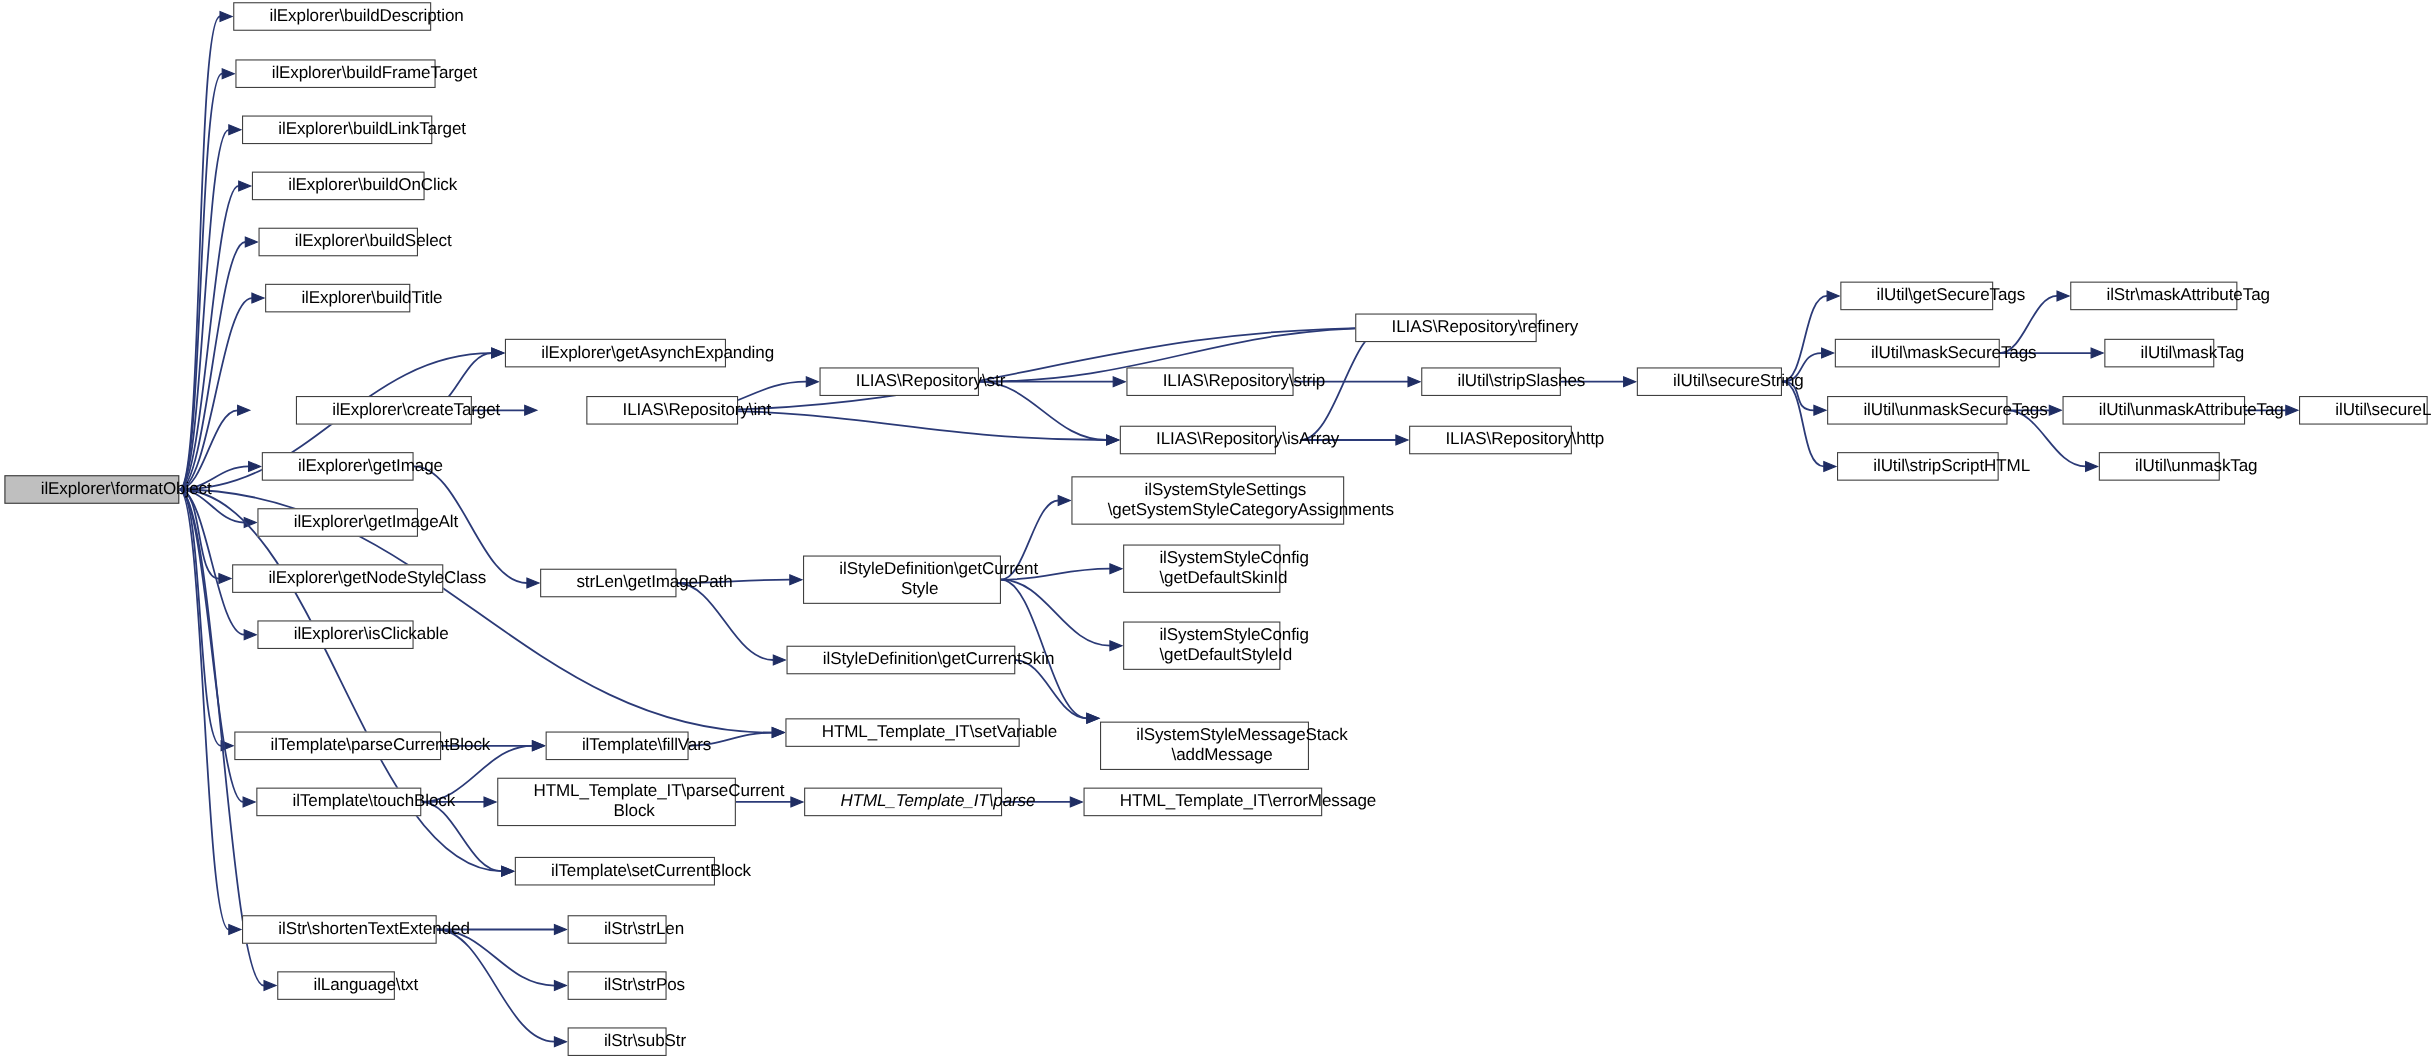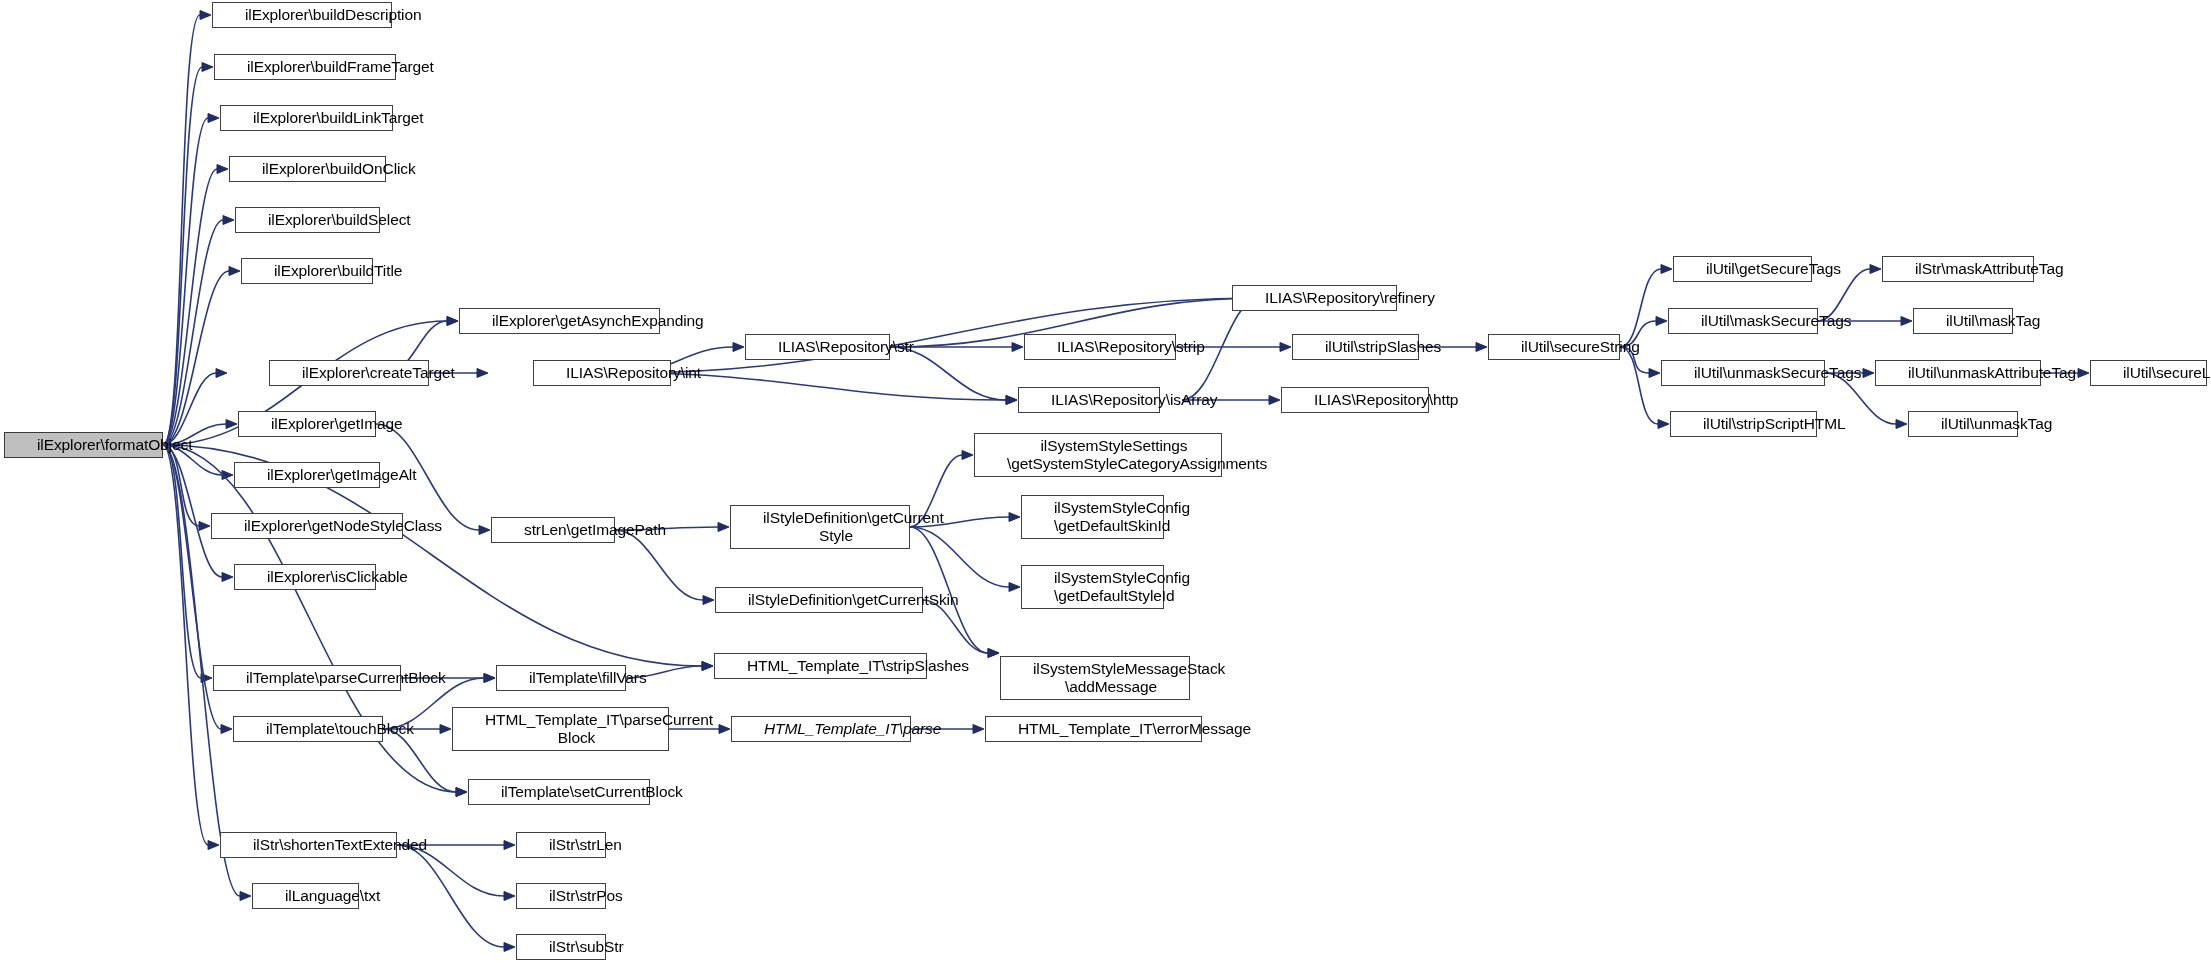"HTML_Template_IT\stripSlashes" span.lbl { text: stripSlashes -> setVariable }
